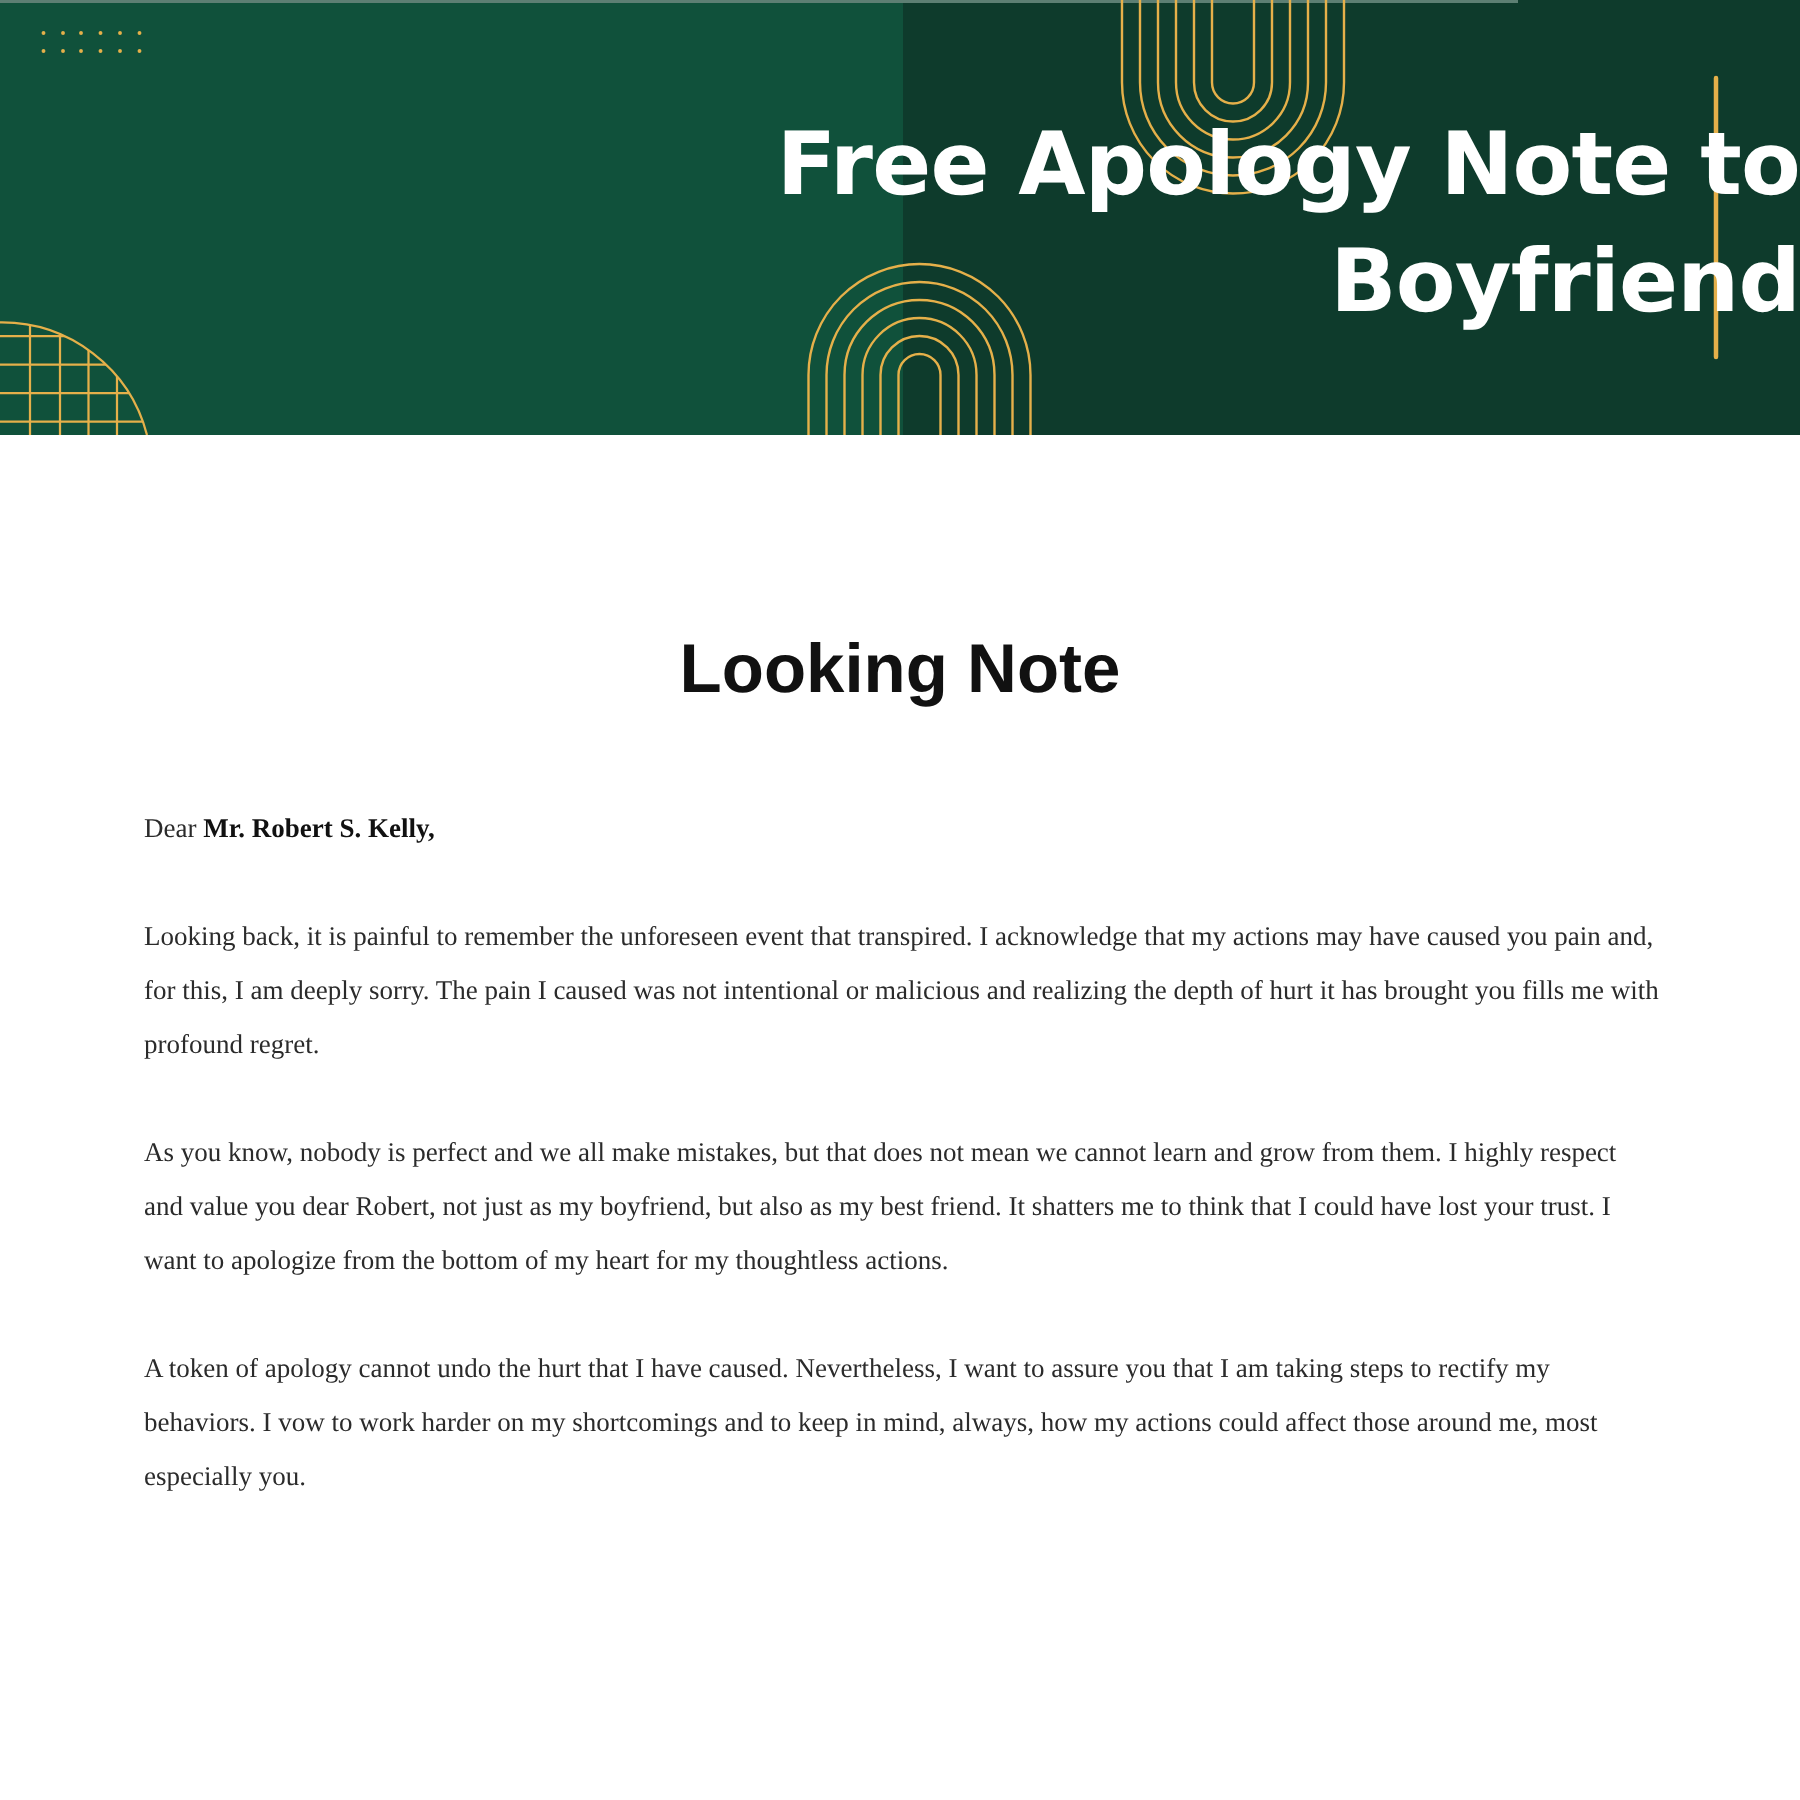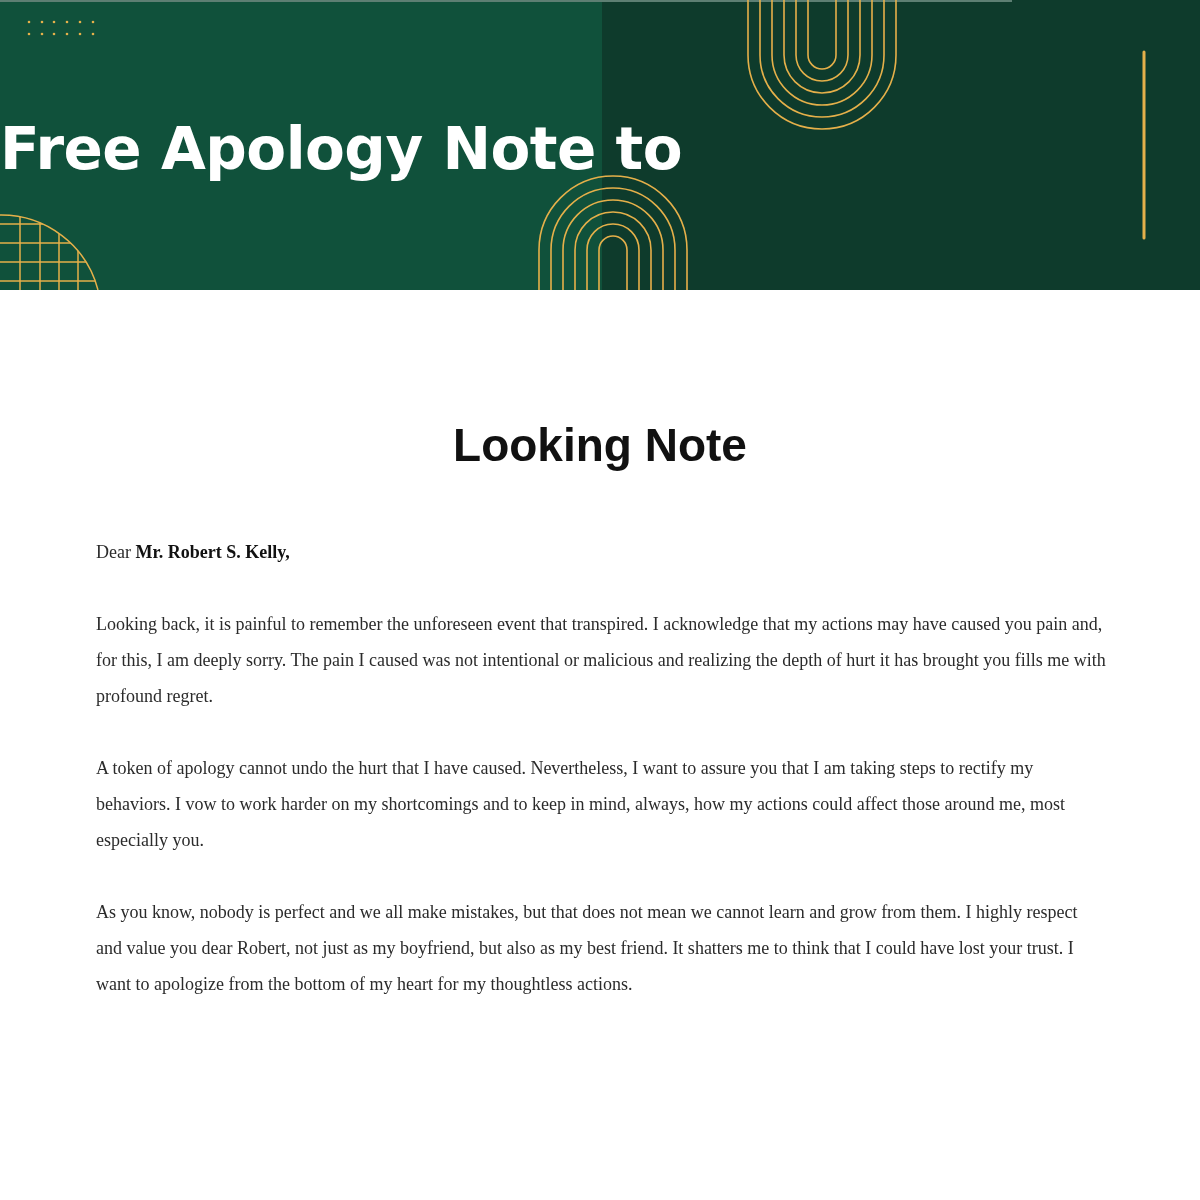"Free Apology Note to" .header-title { margin-top: 40px -> none; text-align: left -> right }
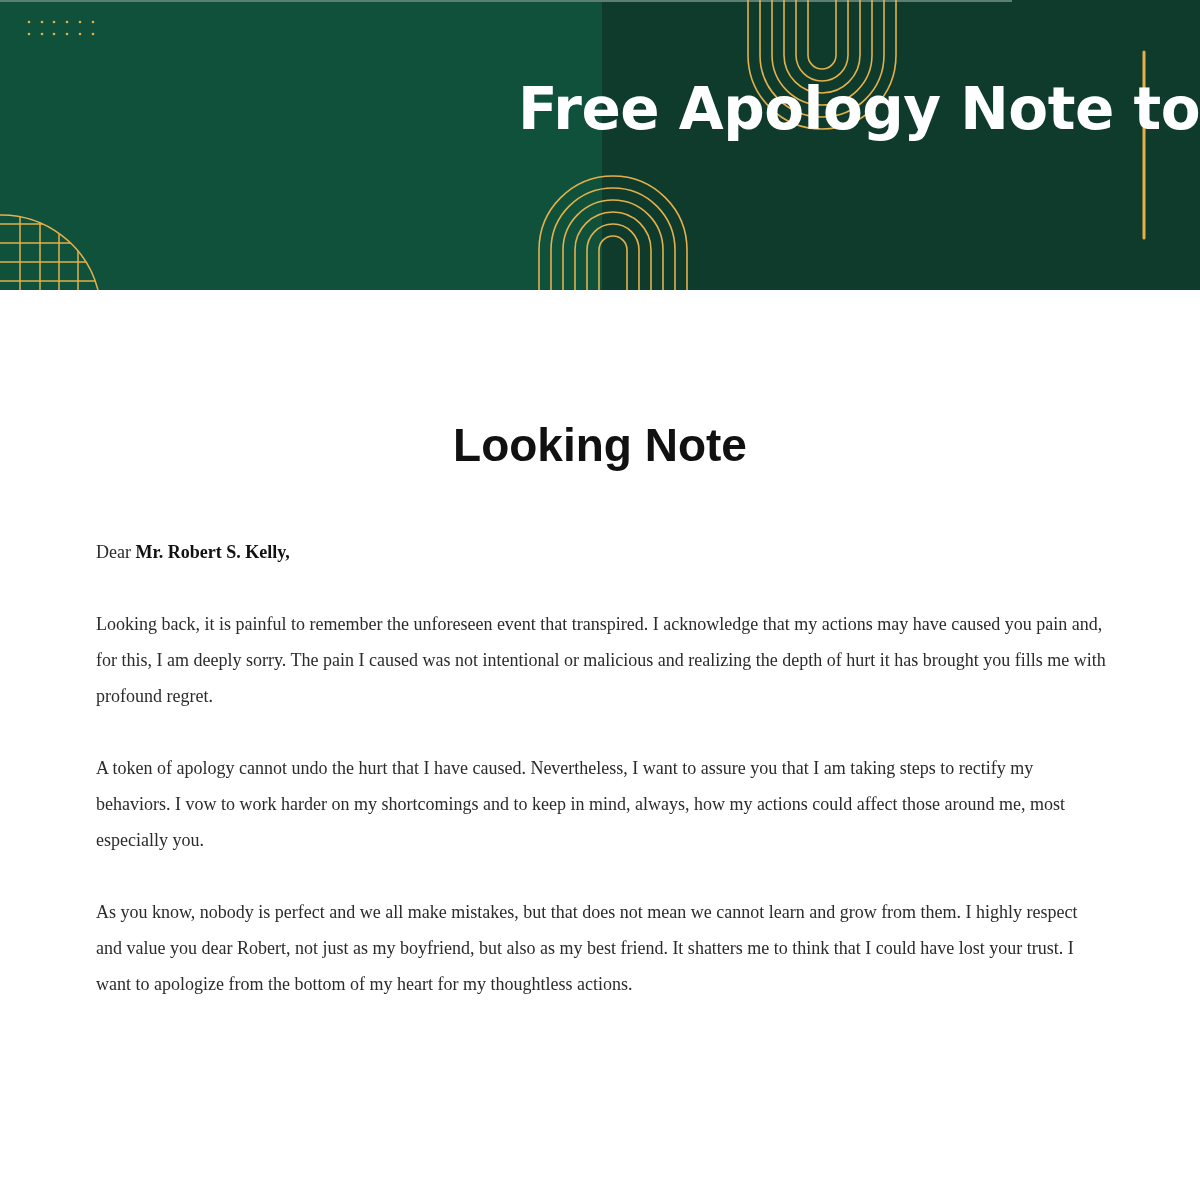"Boyfriend" div { html: none -> <div>Boyfriend</div> }
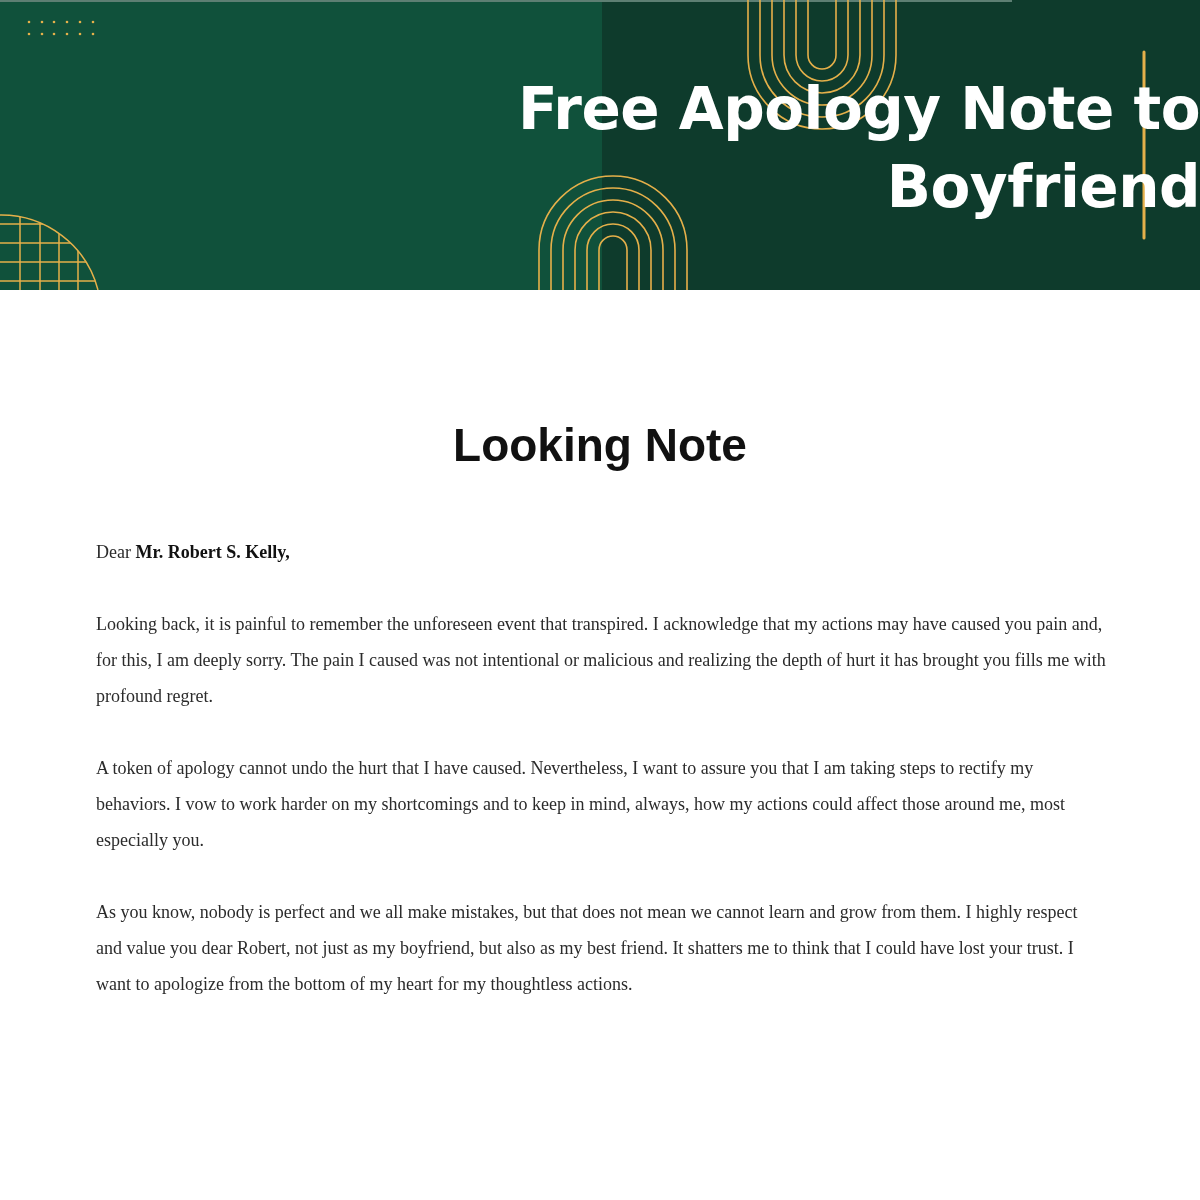"A token of apology cannot" p { order: before "As you know, nobody is" -> after "As you know, nobody is" }
